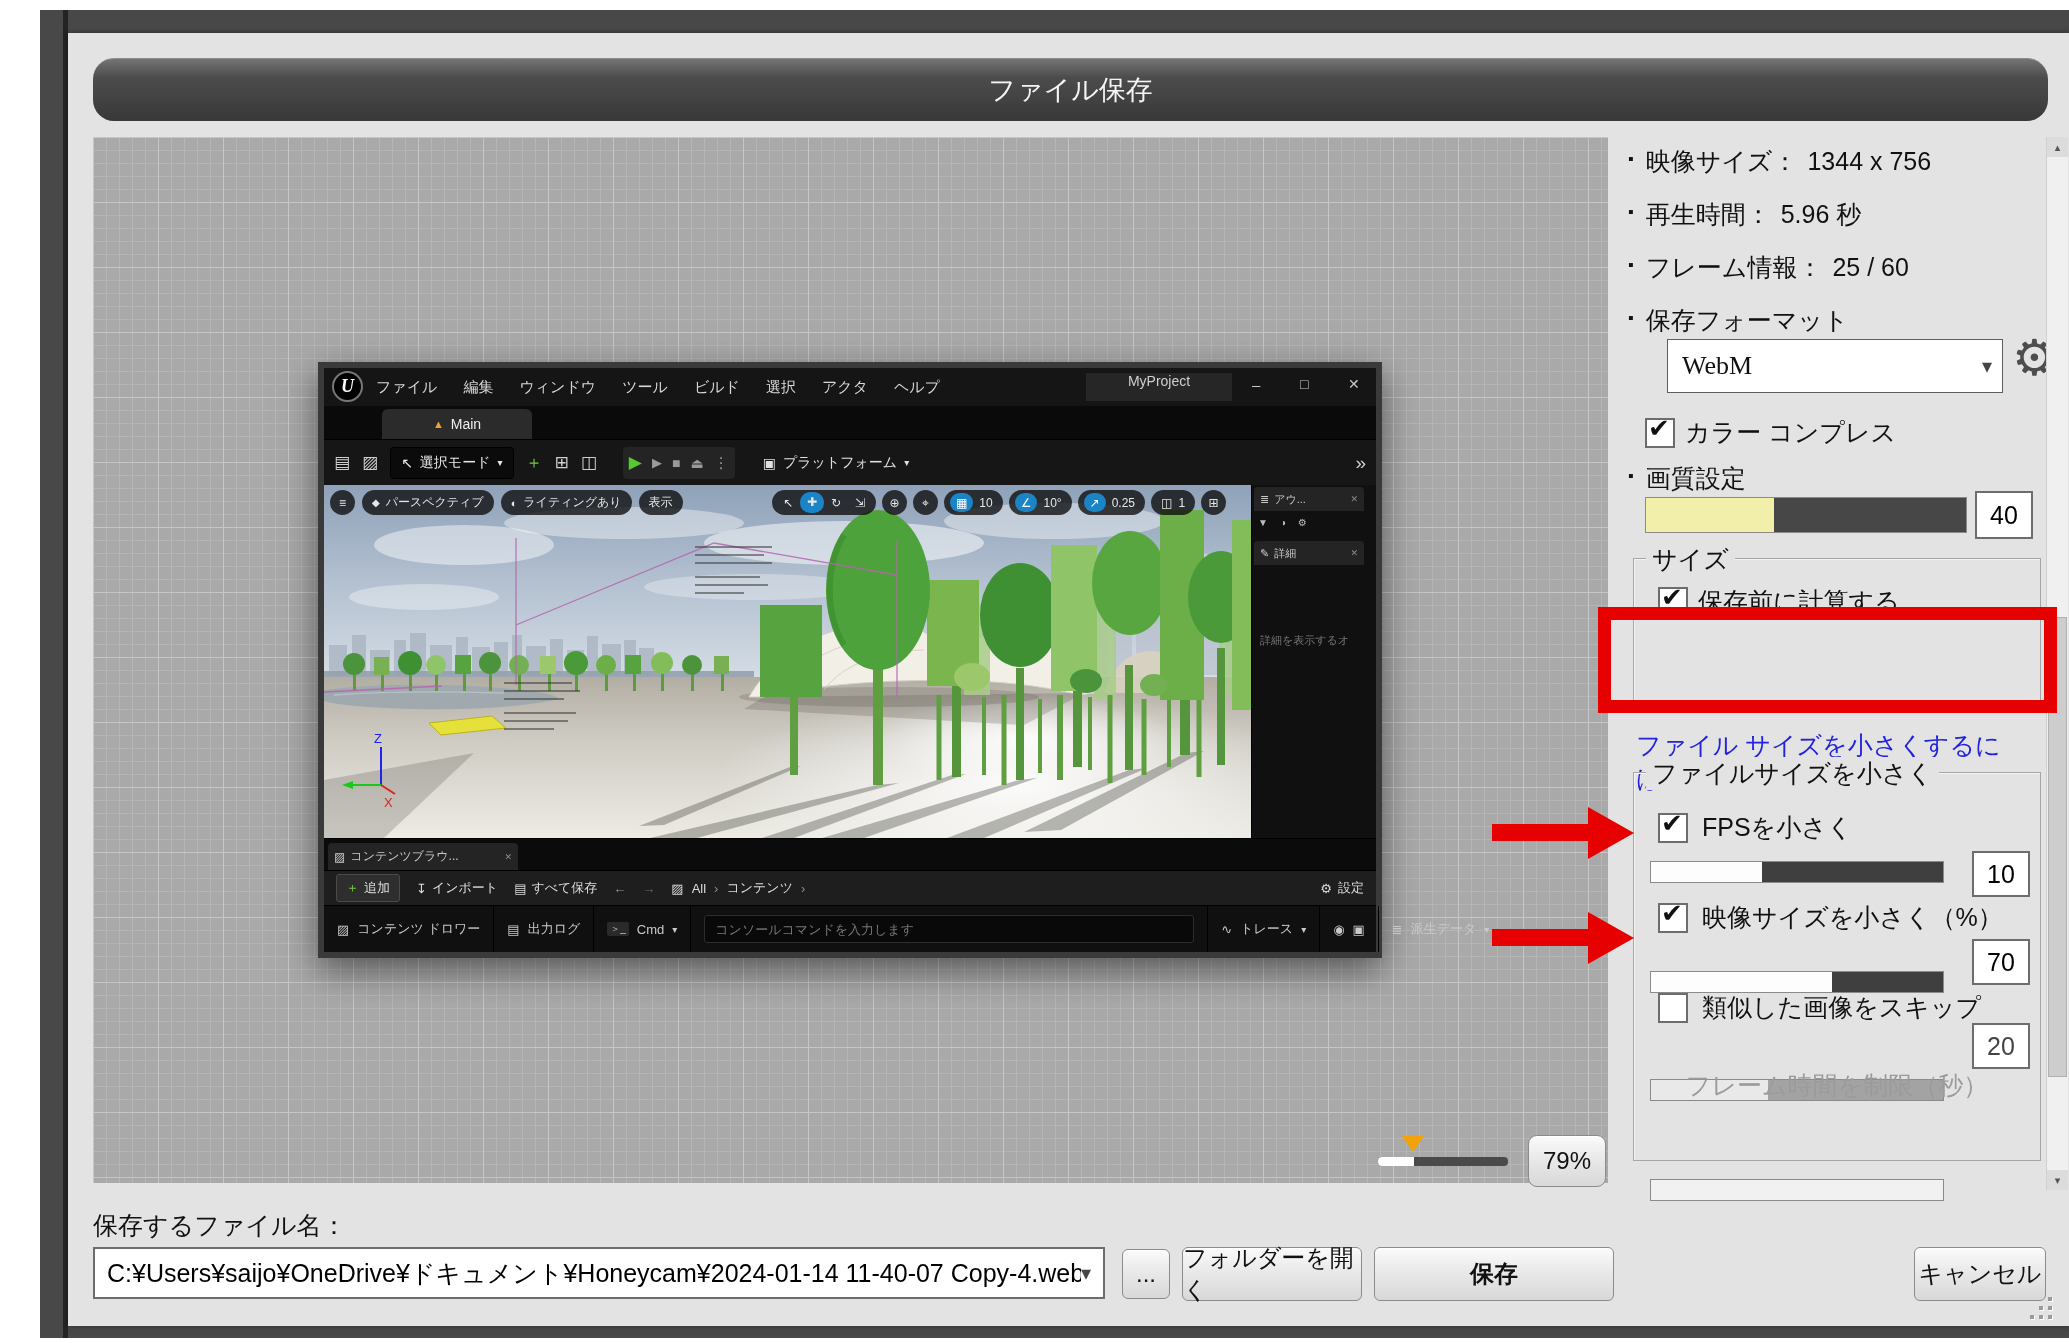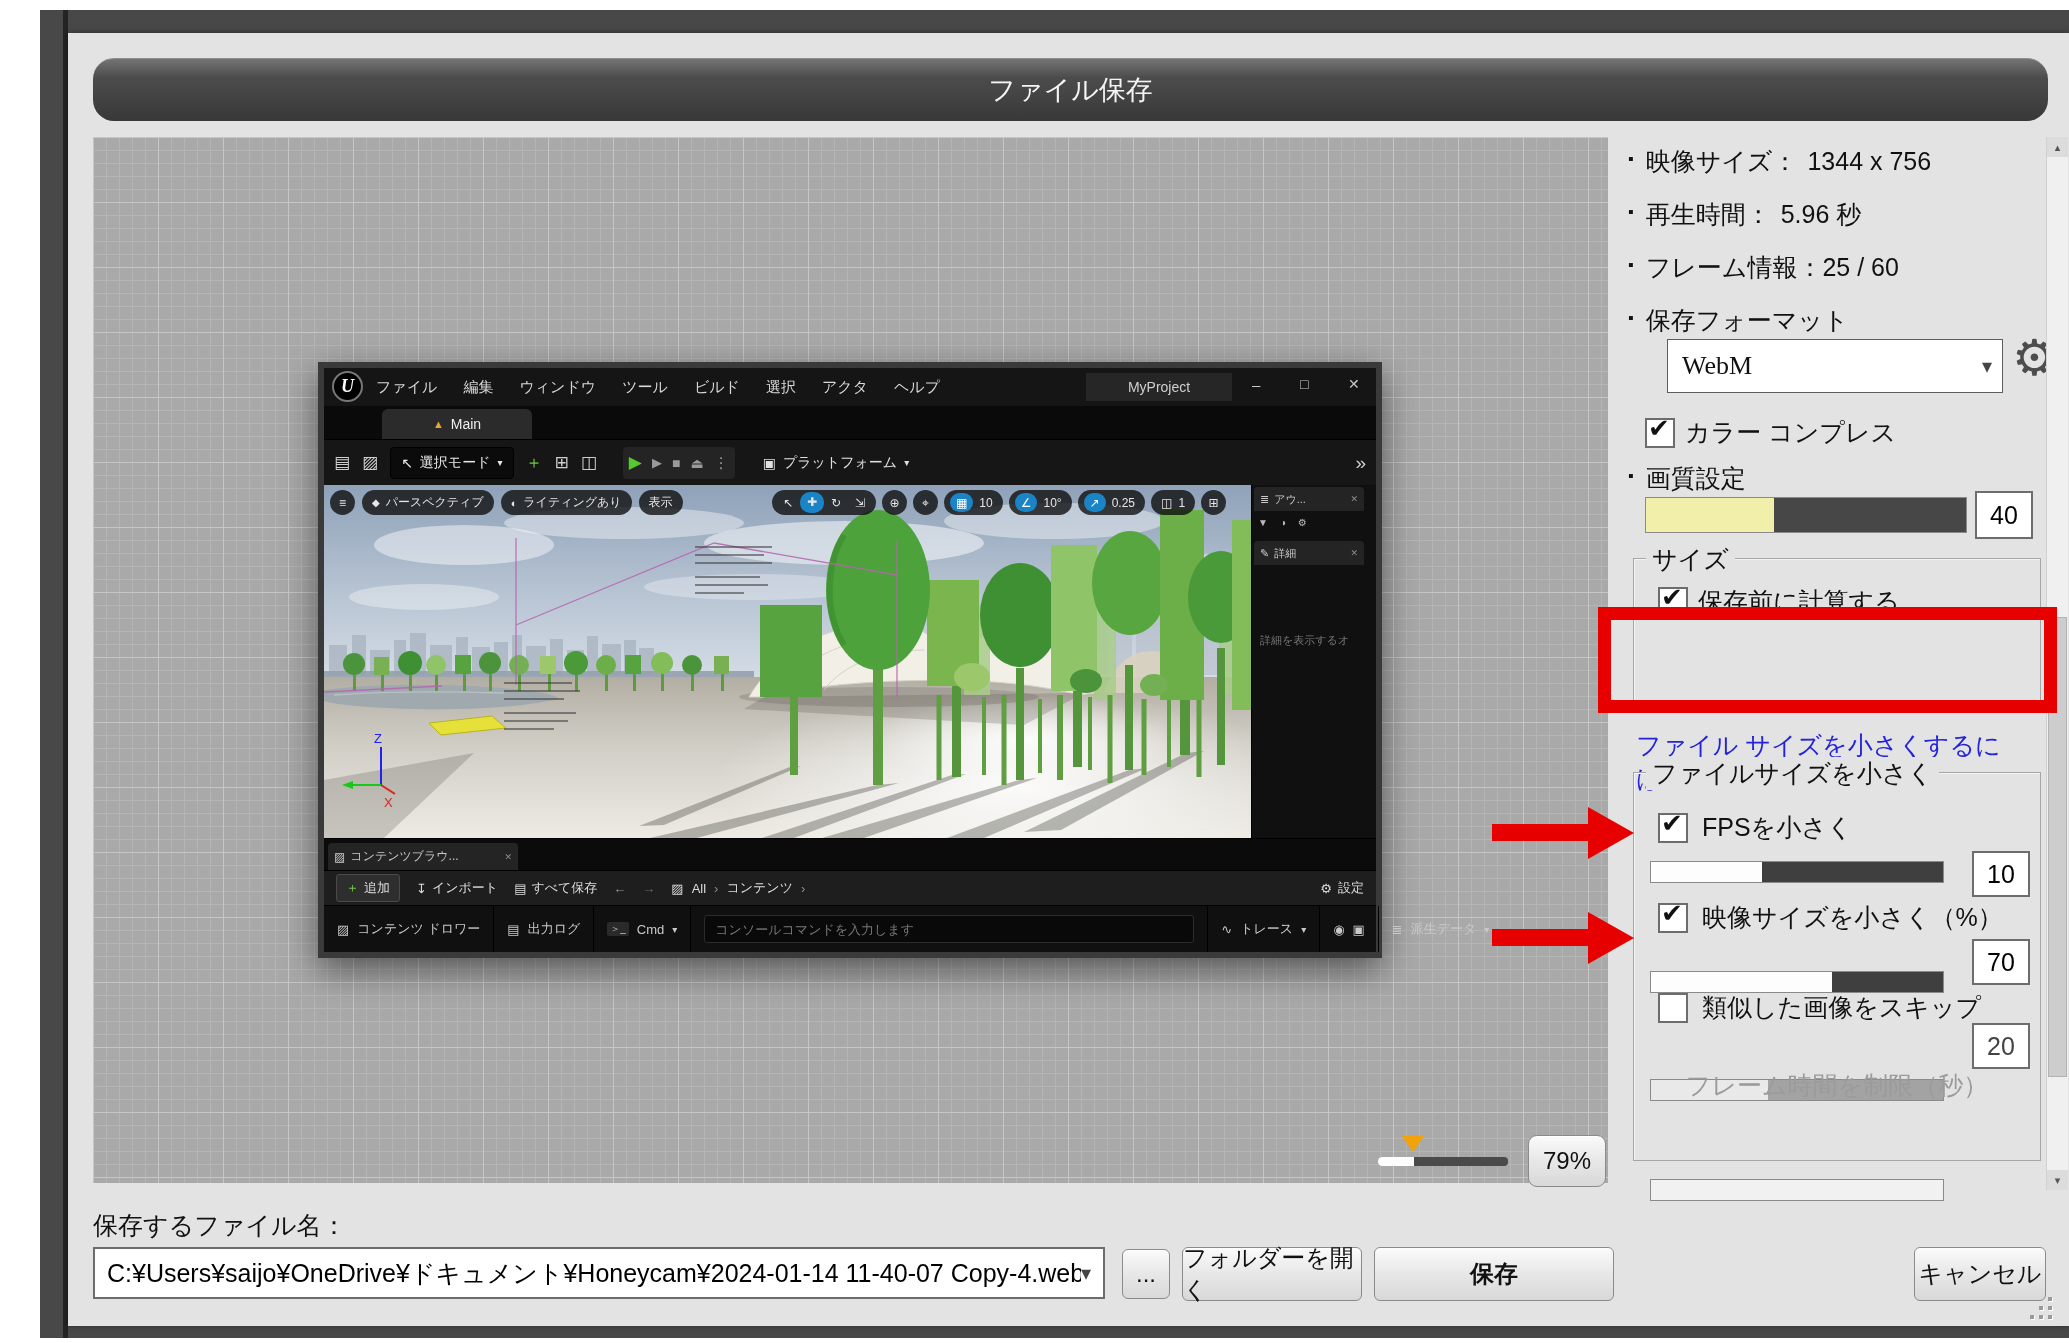"25 / 60" span { margin-left: 0 -> 10px }
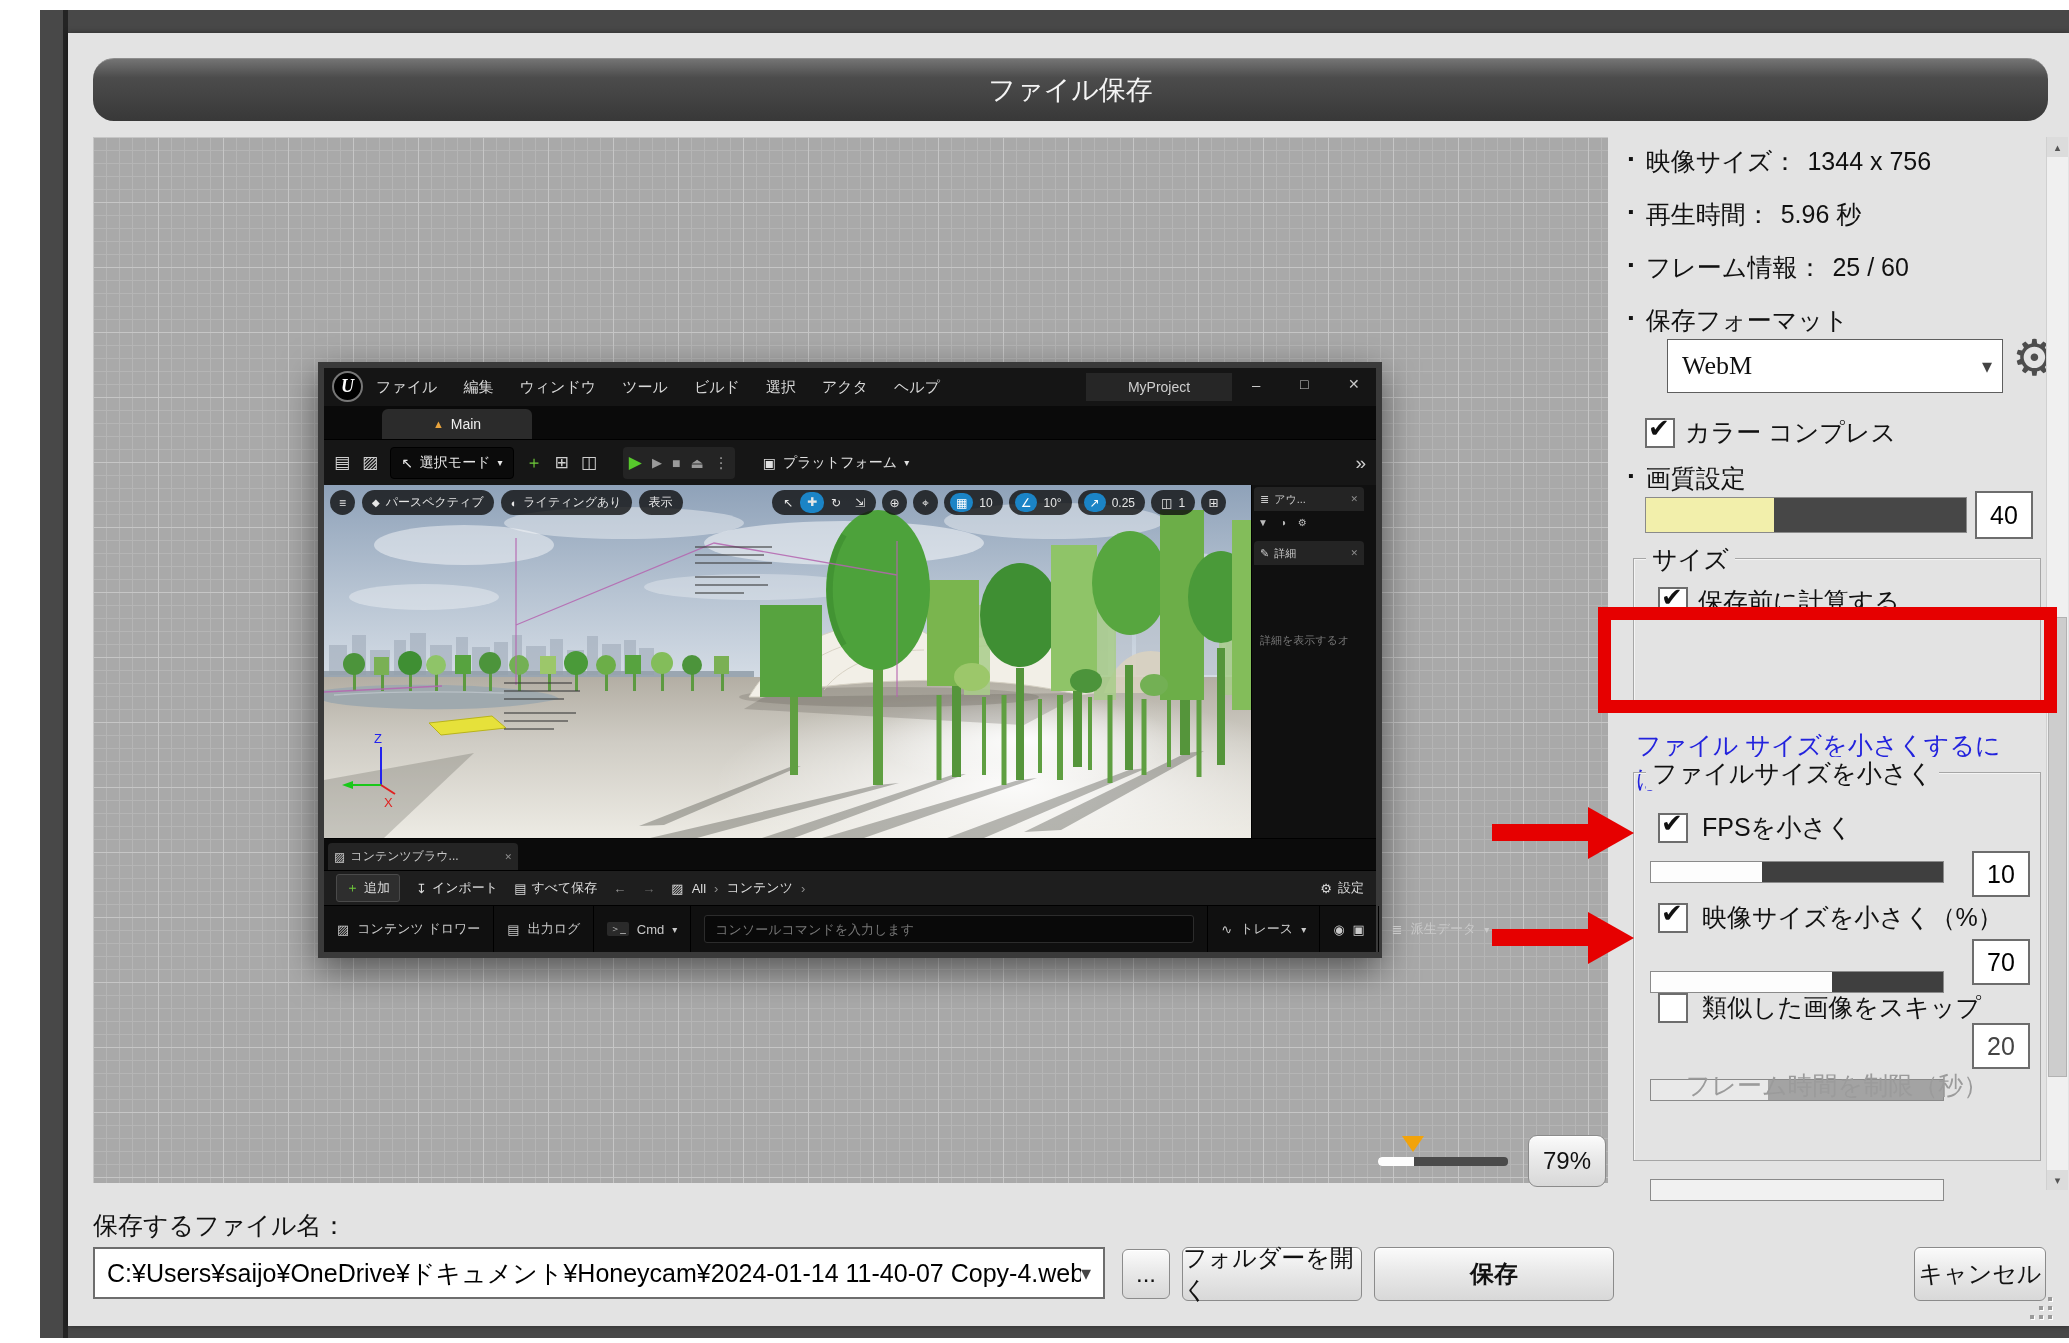"MyProject" div.r { align-items: center -> none }
